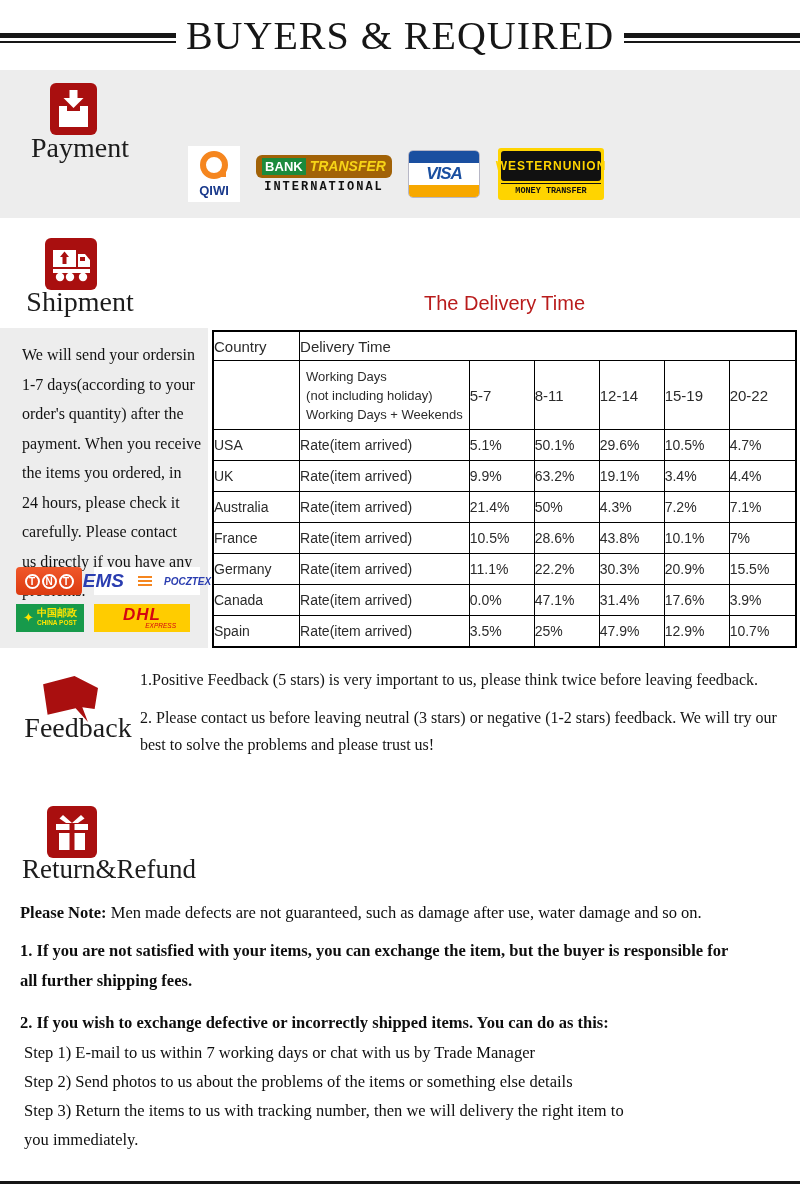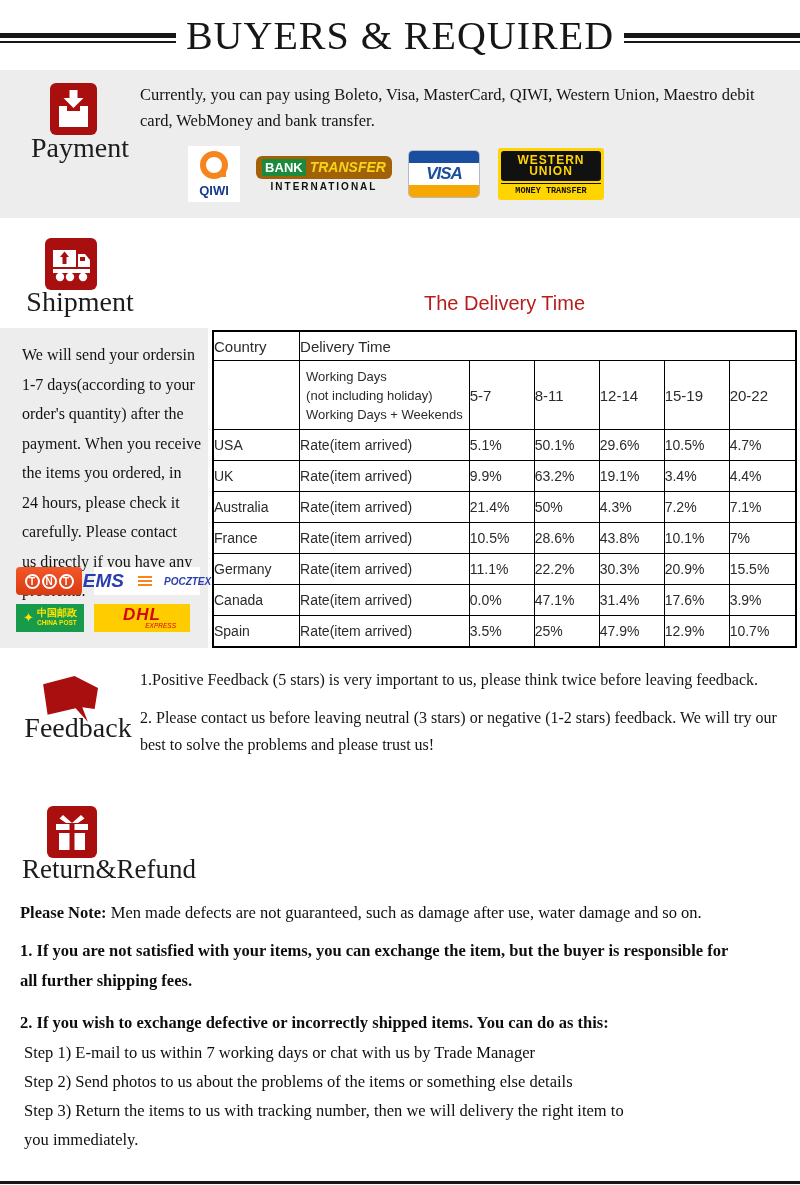"Currently, you can pay using" div.pay-desc { html: <div> <div>Currently, you can pay using Boleto, Visa, MasterCard, QIWI, Western Union, Maestro debit</div> <div>card, WebMoney and bank transfer.</div> </div> -> none }
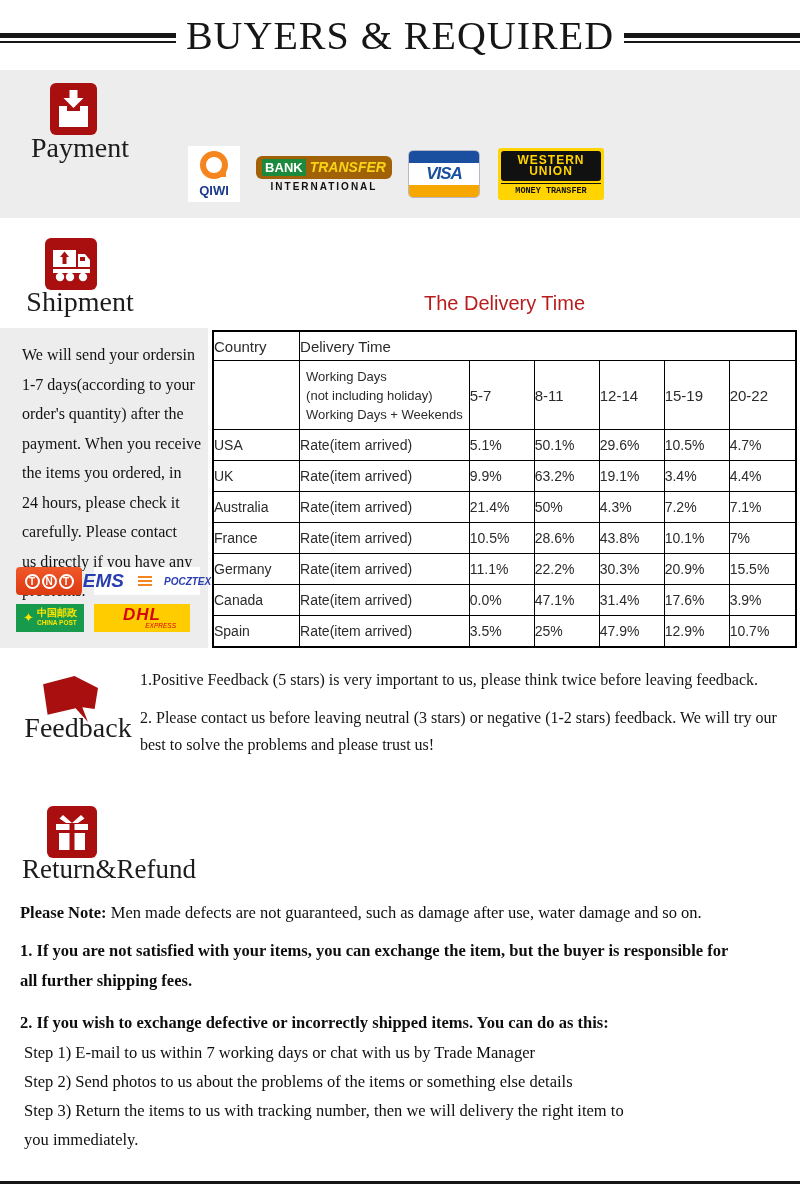"WESTERN" .wu-black { flex-direction: column -> none }
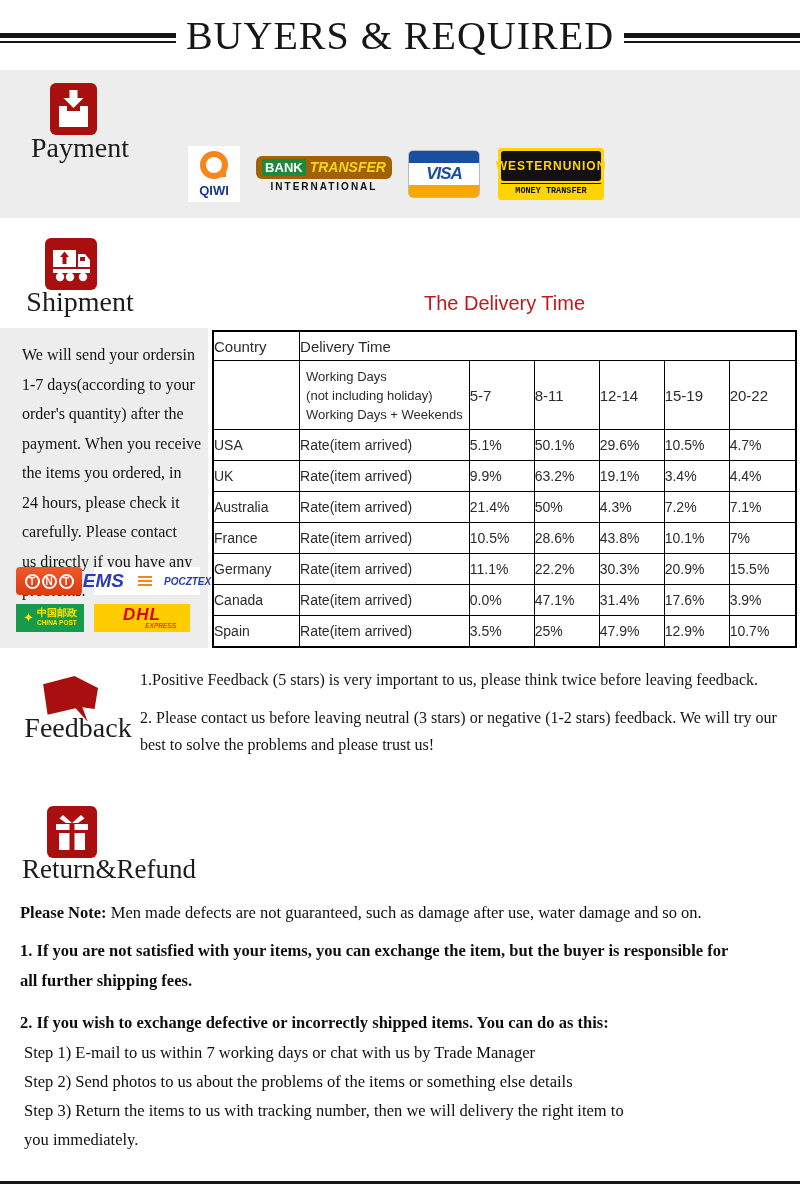"INTERNATIONAL" .bt-intl { font-family: Liberation Sans, sans-serif -> Liberation Mono, monospace; font-size: 10px -> 12px }
